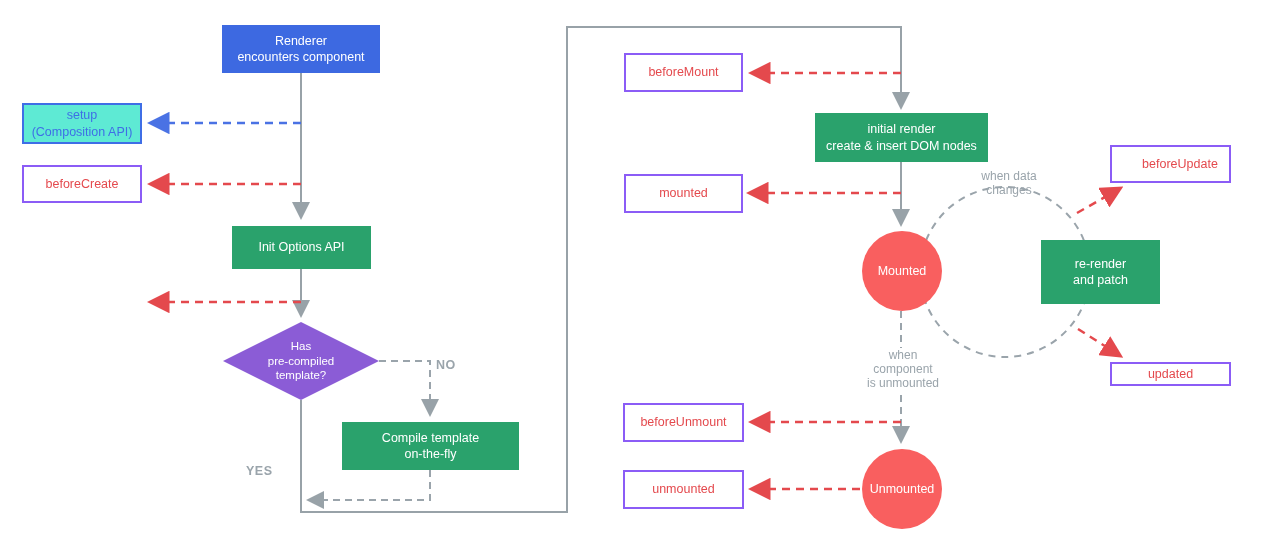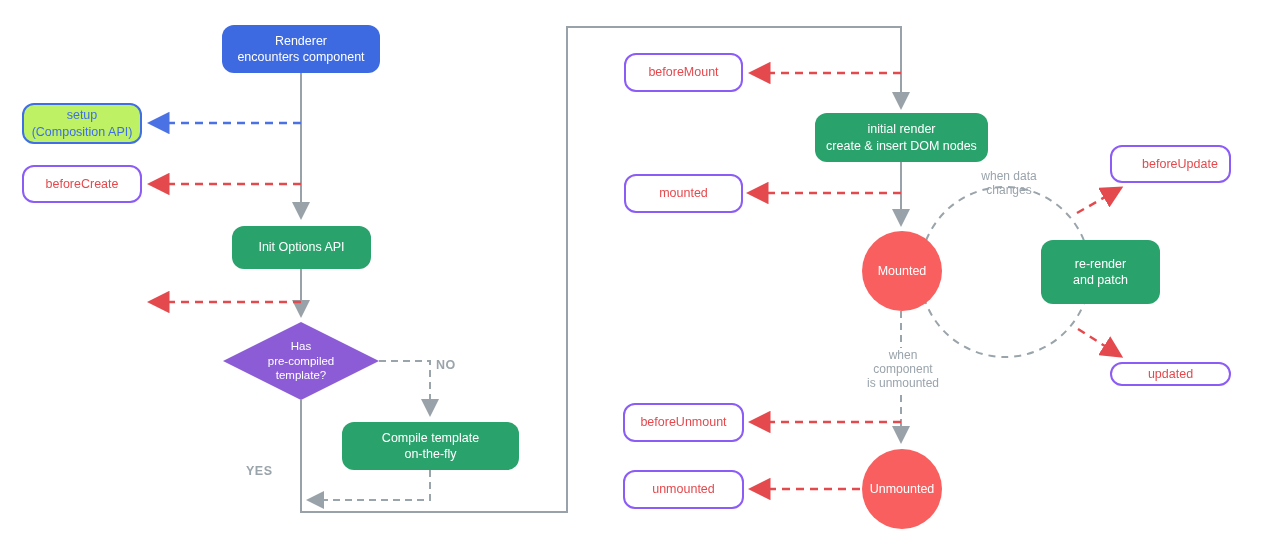"Renderer" .node { border-radius: 12px -> 0 }
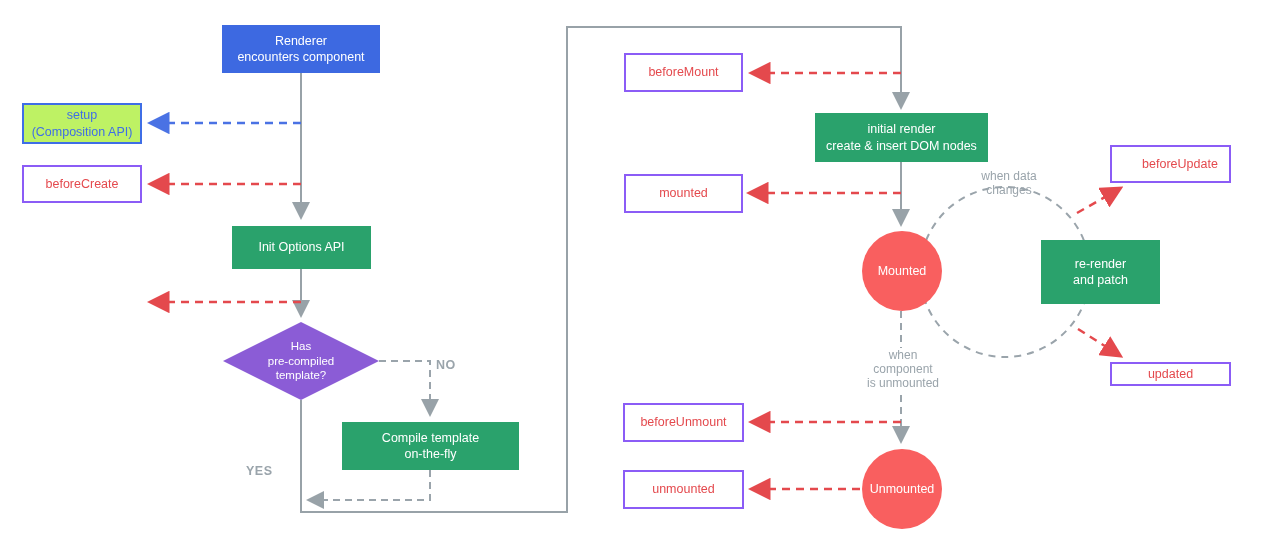"setup" .outline-blue { background: #bef264 -> #5eead4 }
